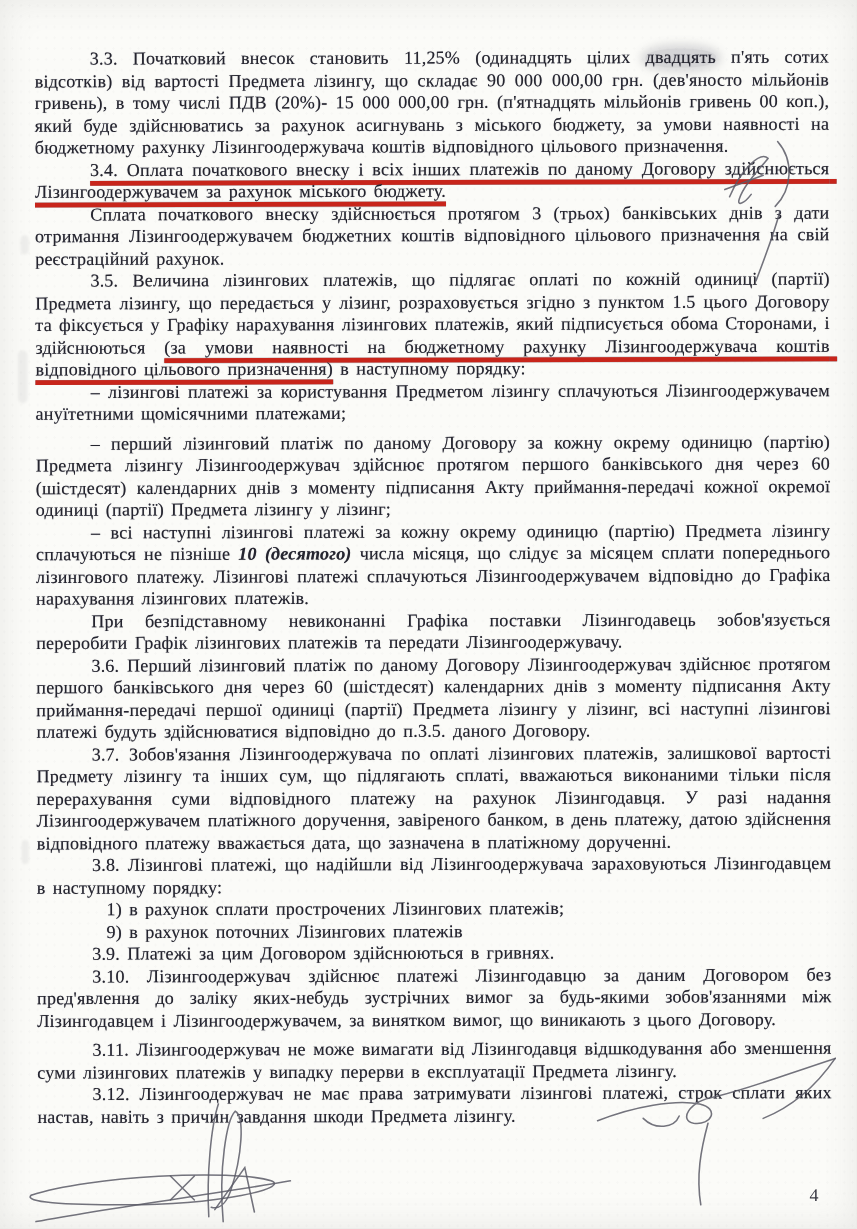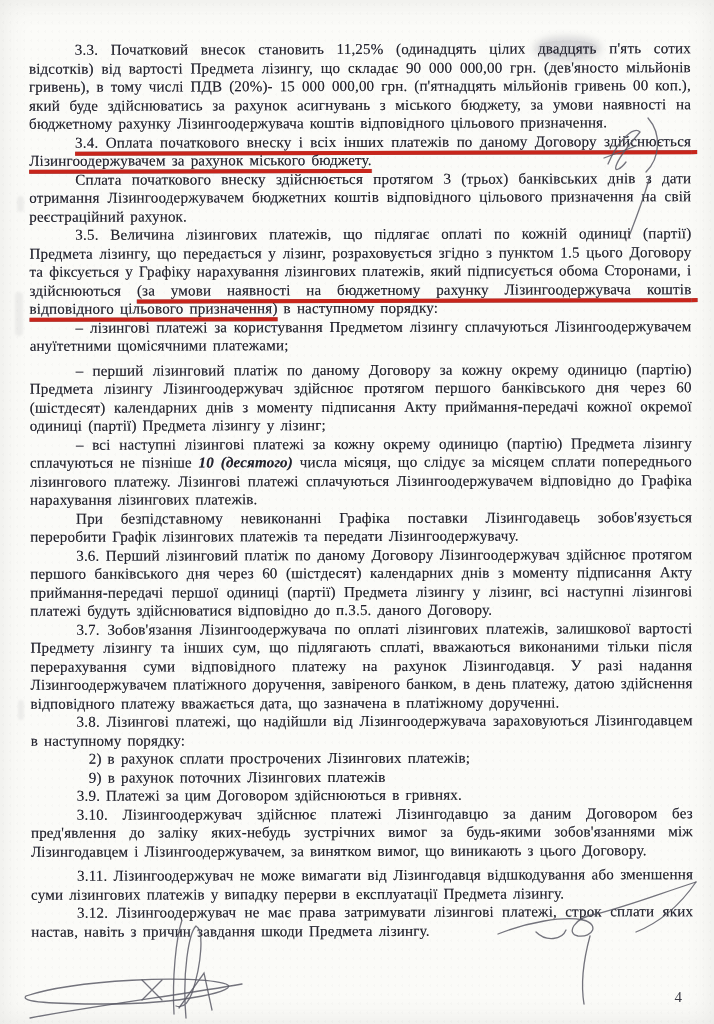"2) в рахунок сплати прострочених" span.seg { text: 2 -> 1 }
